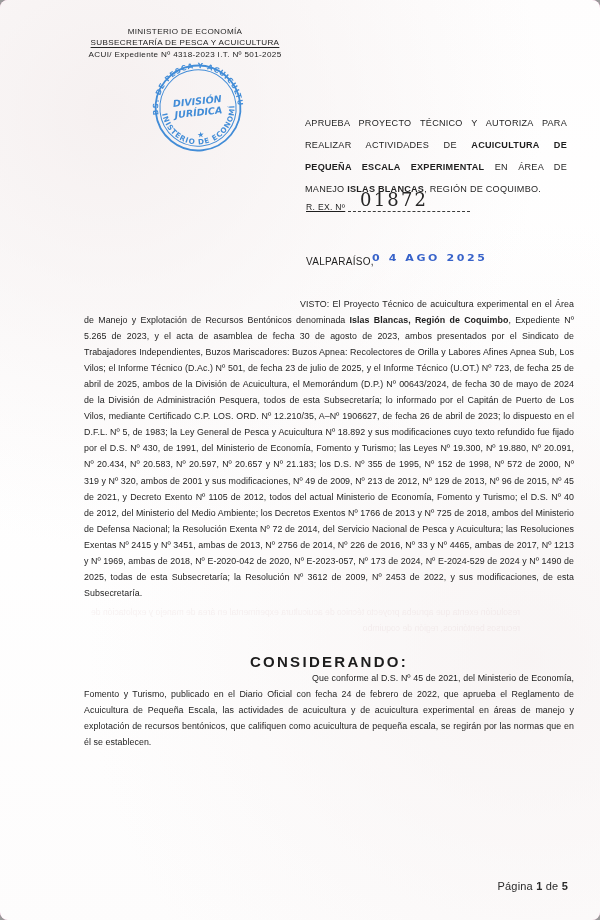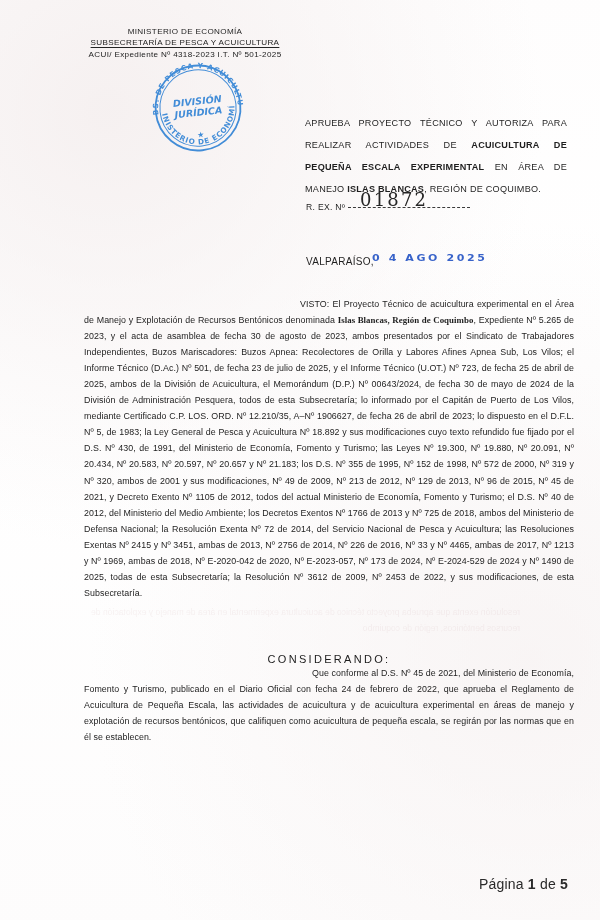"MINISTERIO DE ECONOMÍA" .page { border-radius: none -> 8px }
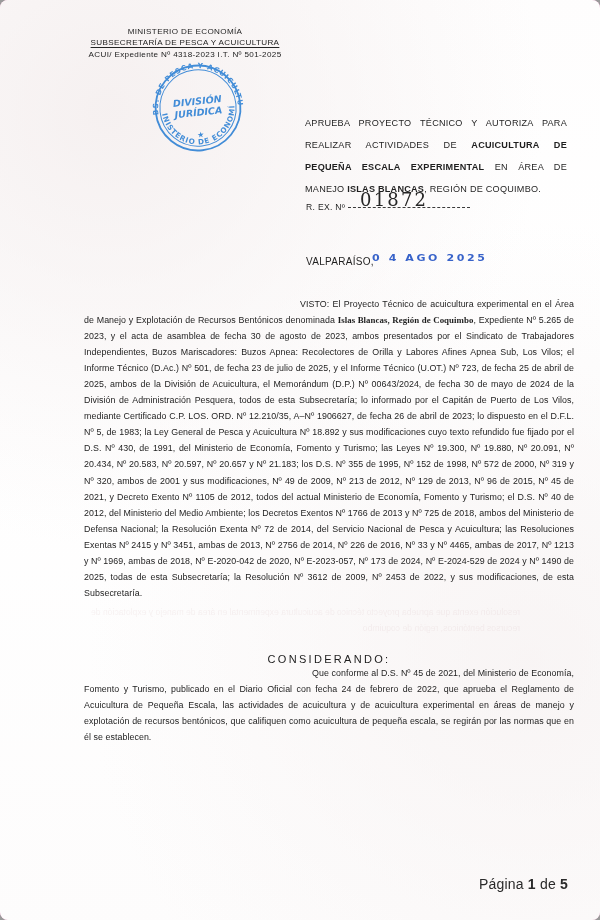"R. EX. Nº" .rex-row { align-items: center -> flex-end; text-decoration: none -> underline }
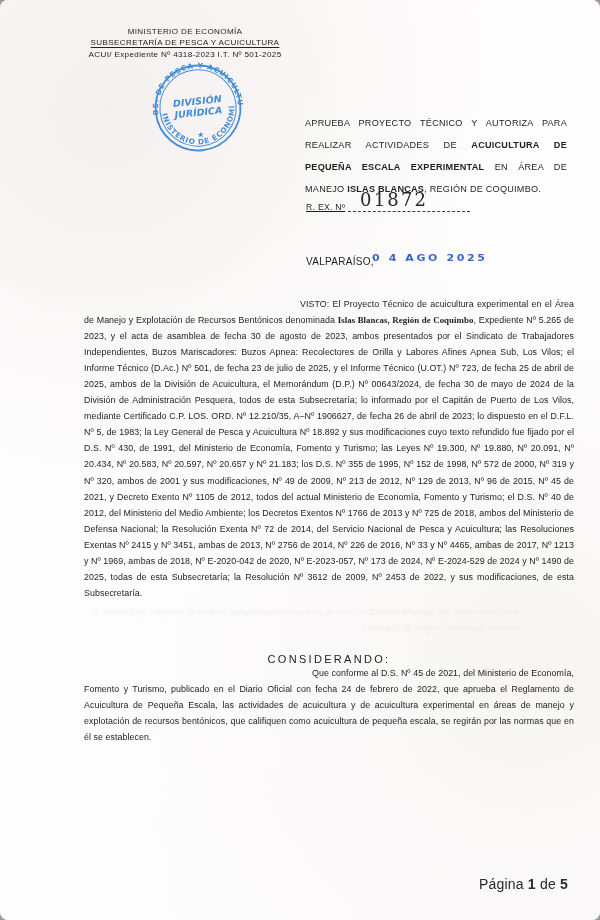"Islas Blancas, Región de Coquimbo" p.para b { font-family: Liberation Serif, serif -> none }
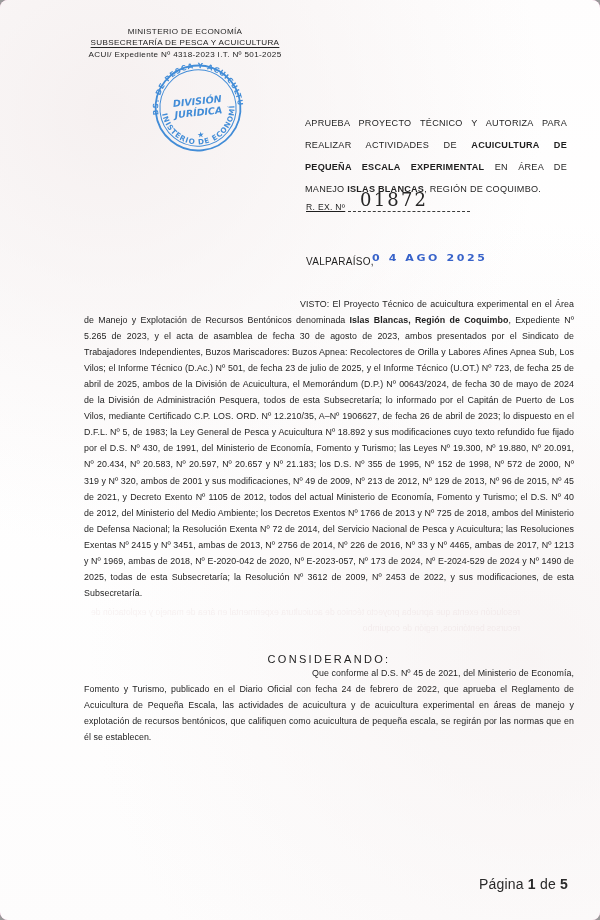"CONSIDERANDO:" .considerando { font-size: 11px -> 15px; font-weight: 400 -> 700 }
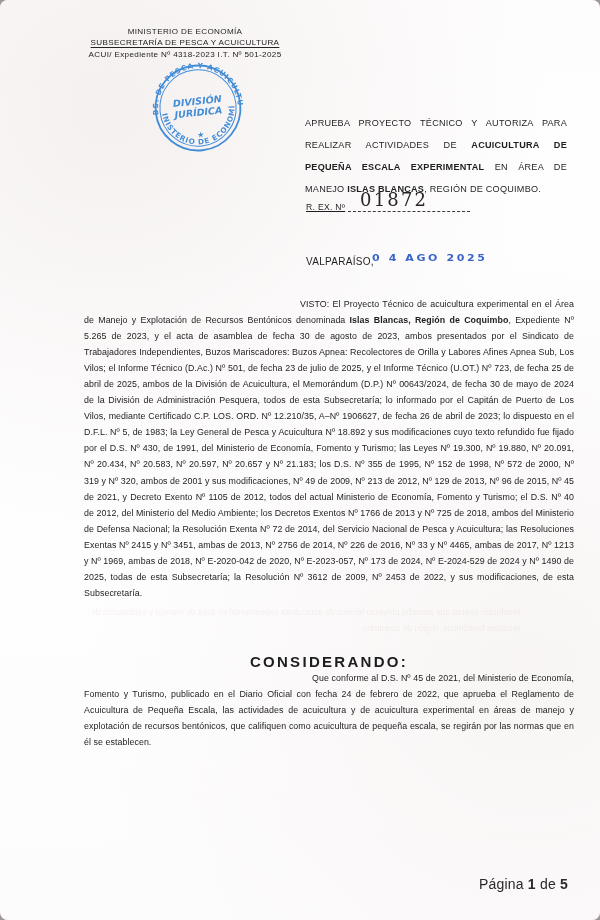"Página 1 de 5" .footer { font-size: 14px -> 11px }
